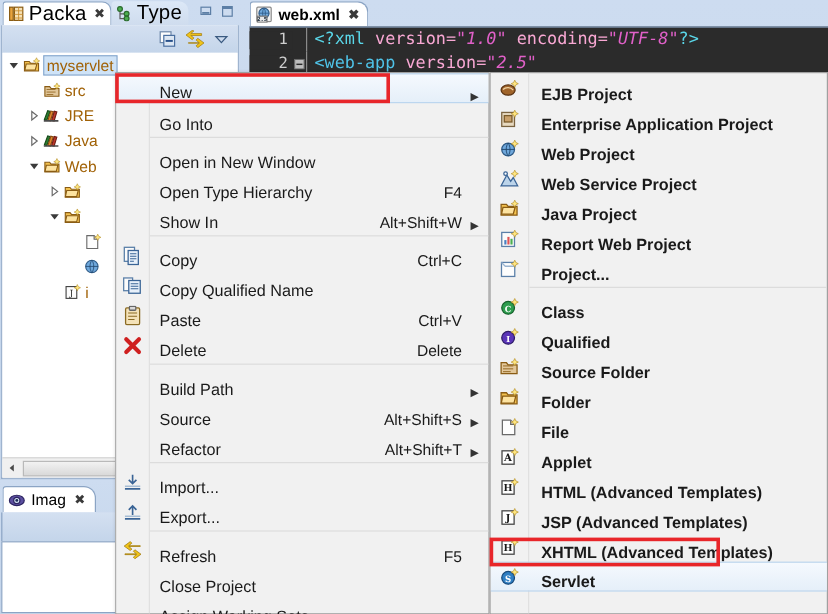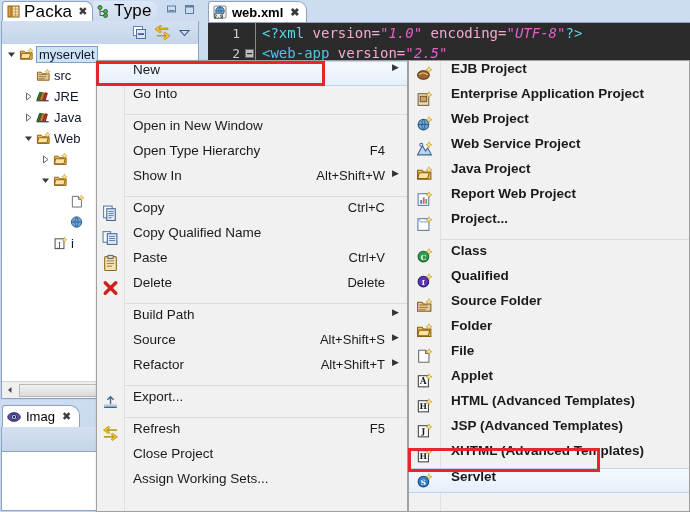"myservlet" .tnode { color: #0f172a -> #a16207 }
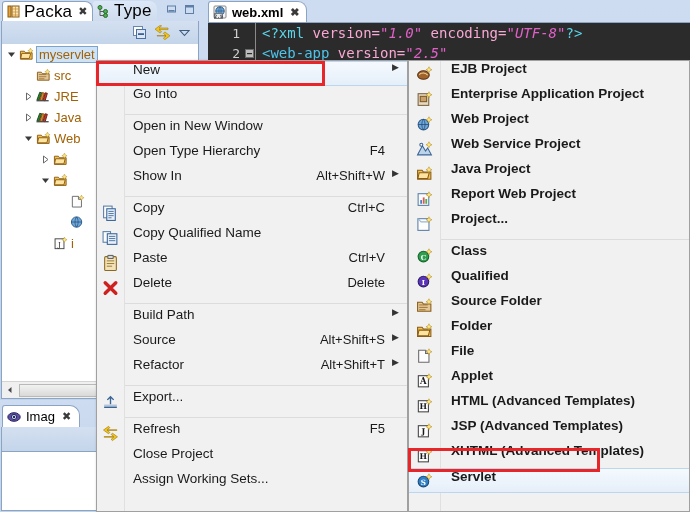"New" .mi { align-items: flex-start -> flex-end }
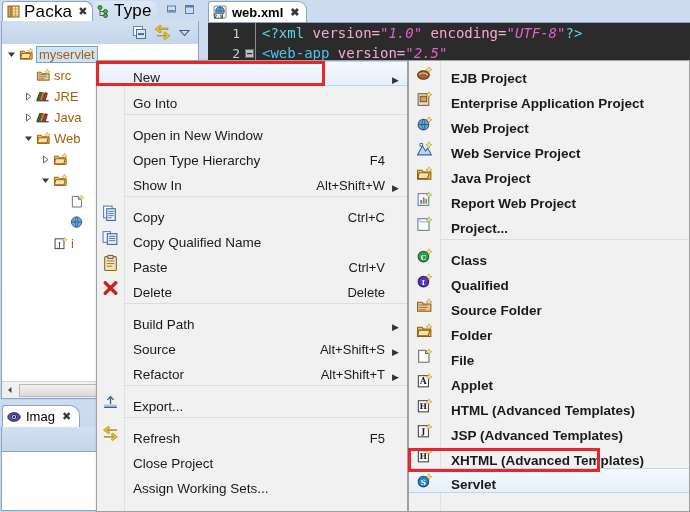"Import..." div.mi { html: none -> <div> <svg> <path></path> <path></path> <rect></rect> </svg> <span>Import...</span> </div> }
